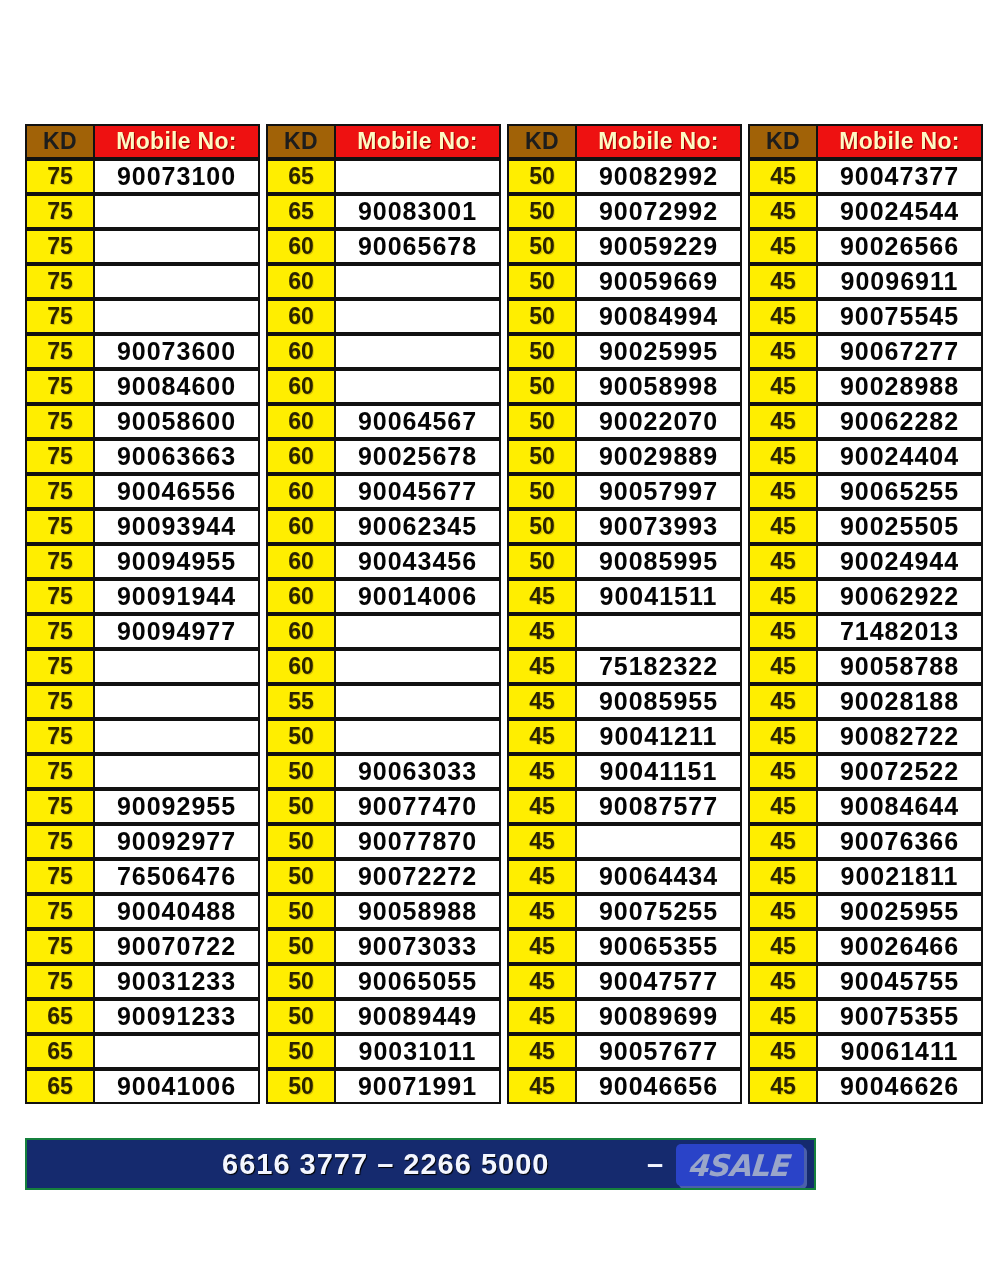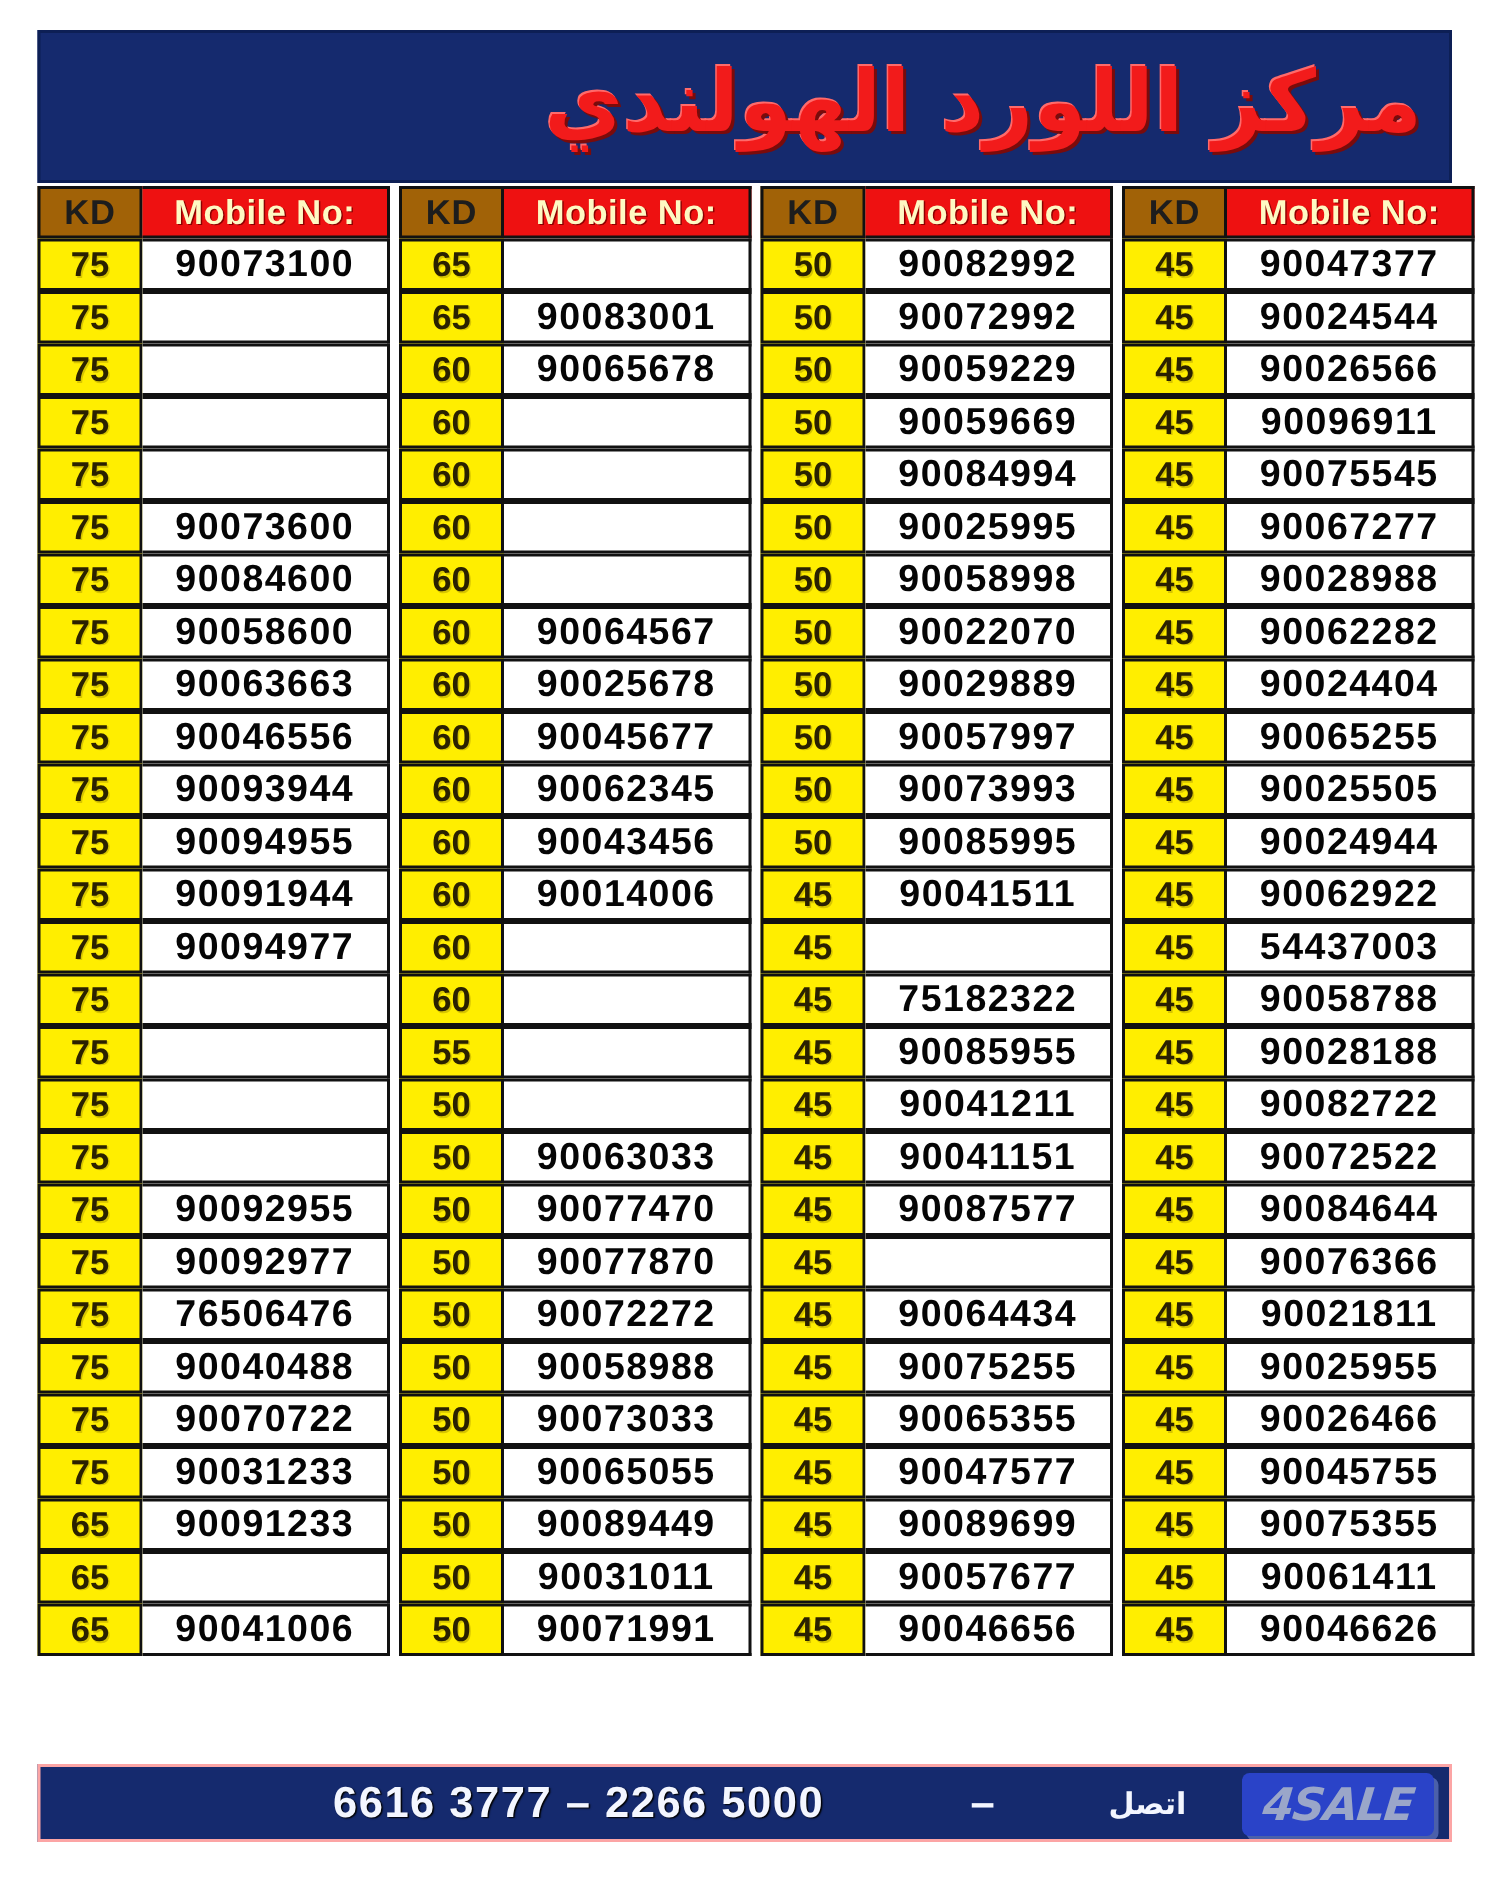"مركز اللورد الهولندي" div { html: <div> <div>مركز اللورد الهولندي</div> </div> -> none }
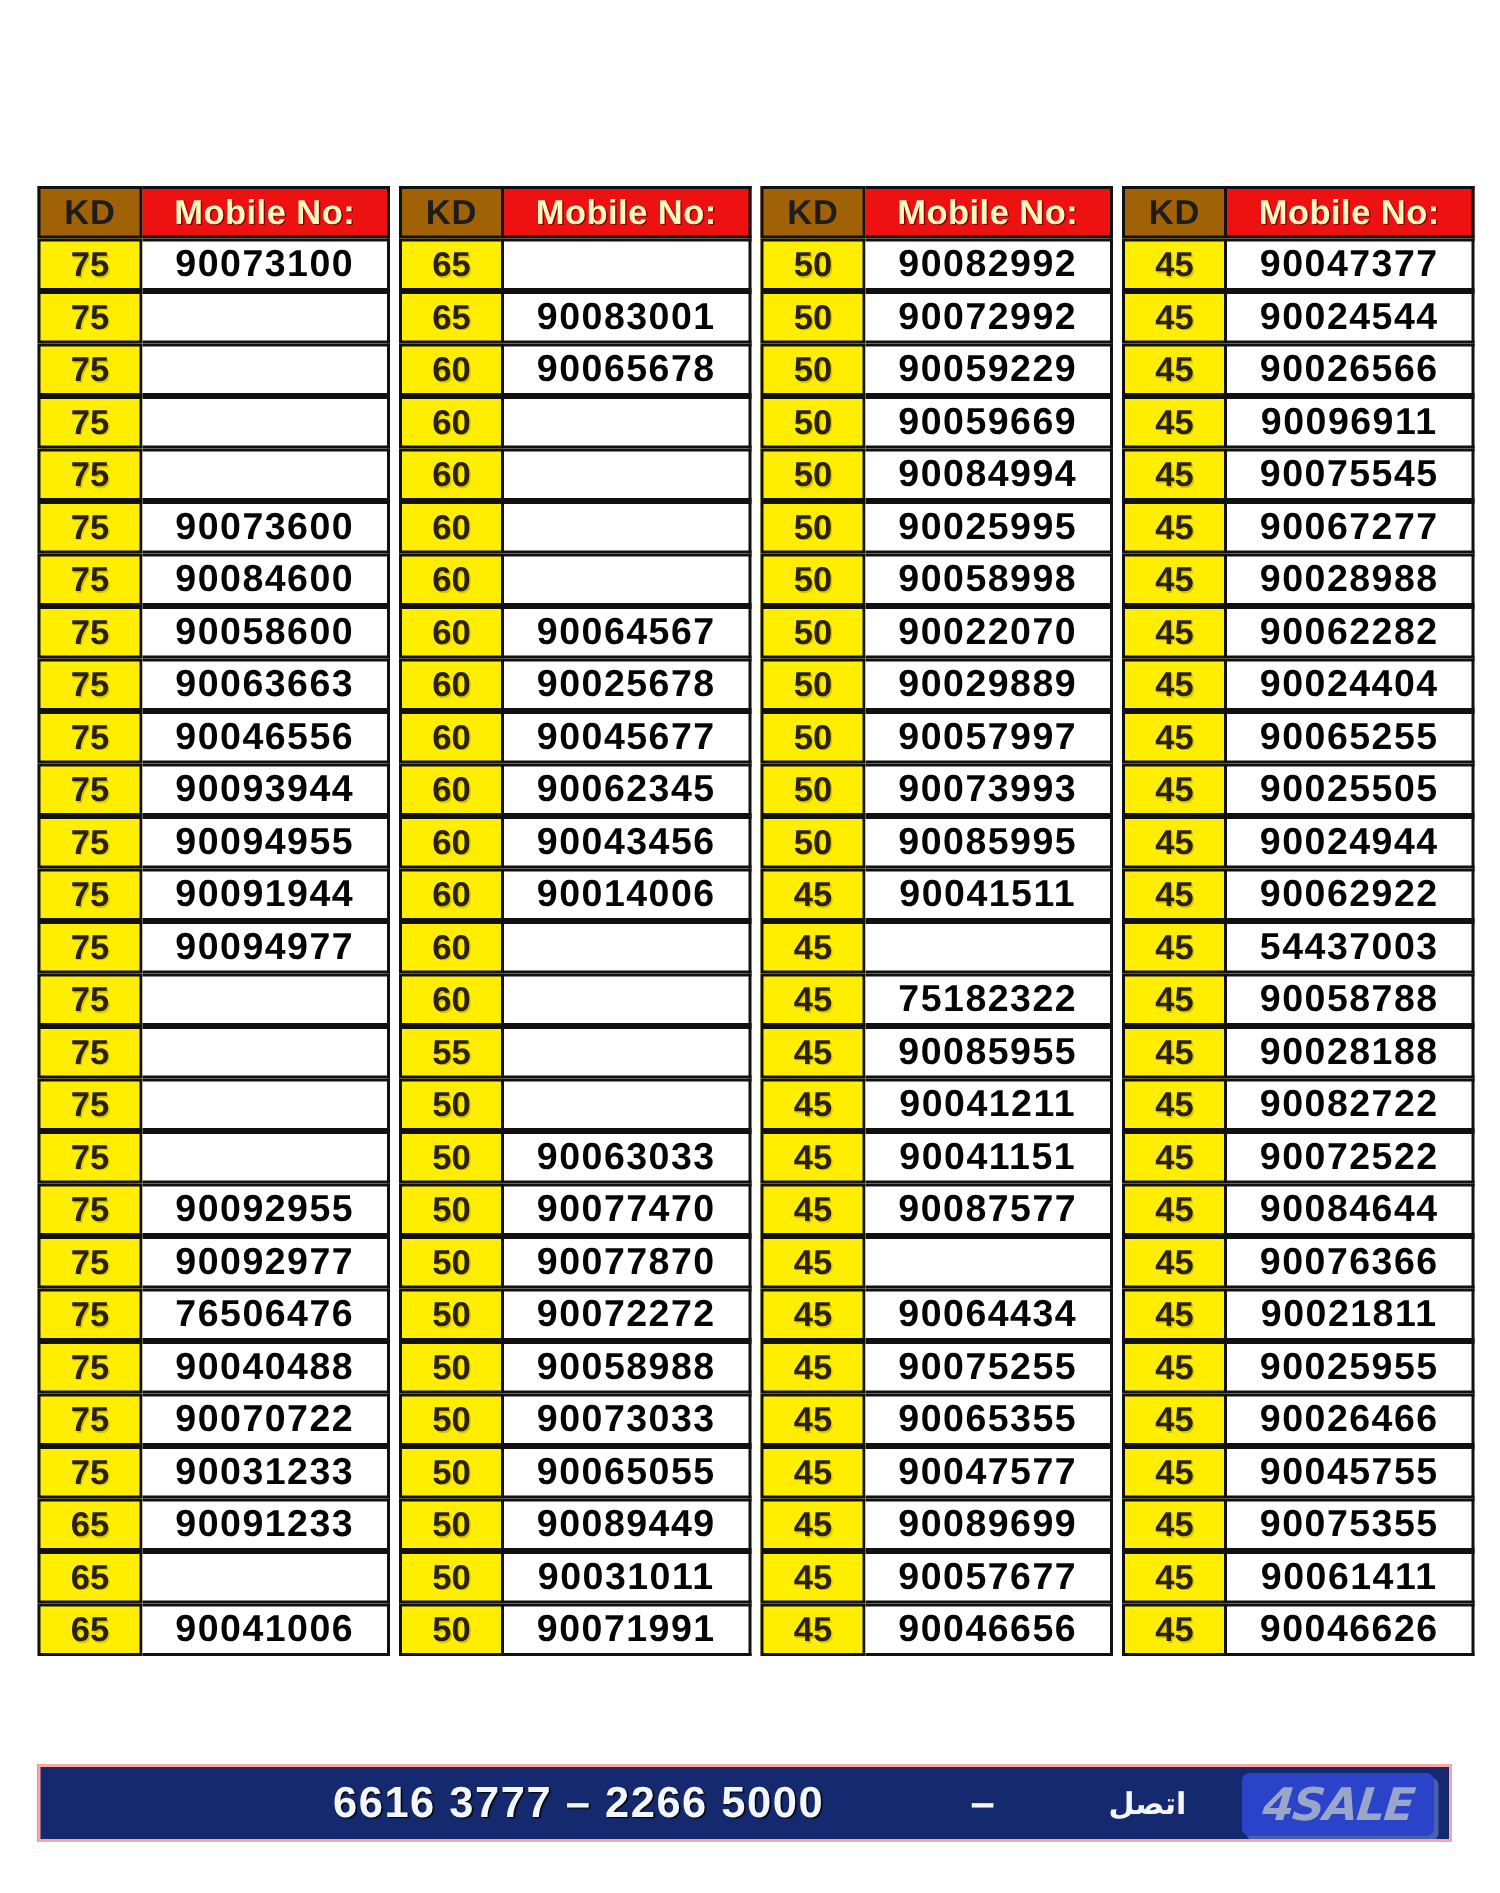"54437003" div.cell { text: 54437003 -> 71482013 }
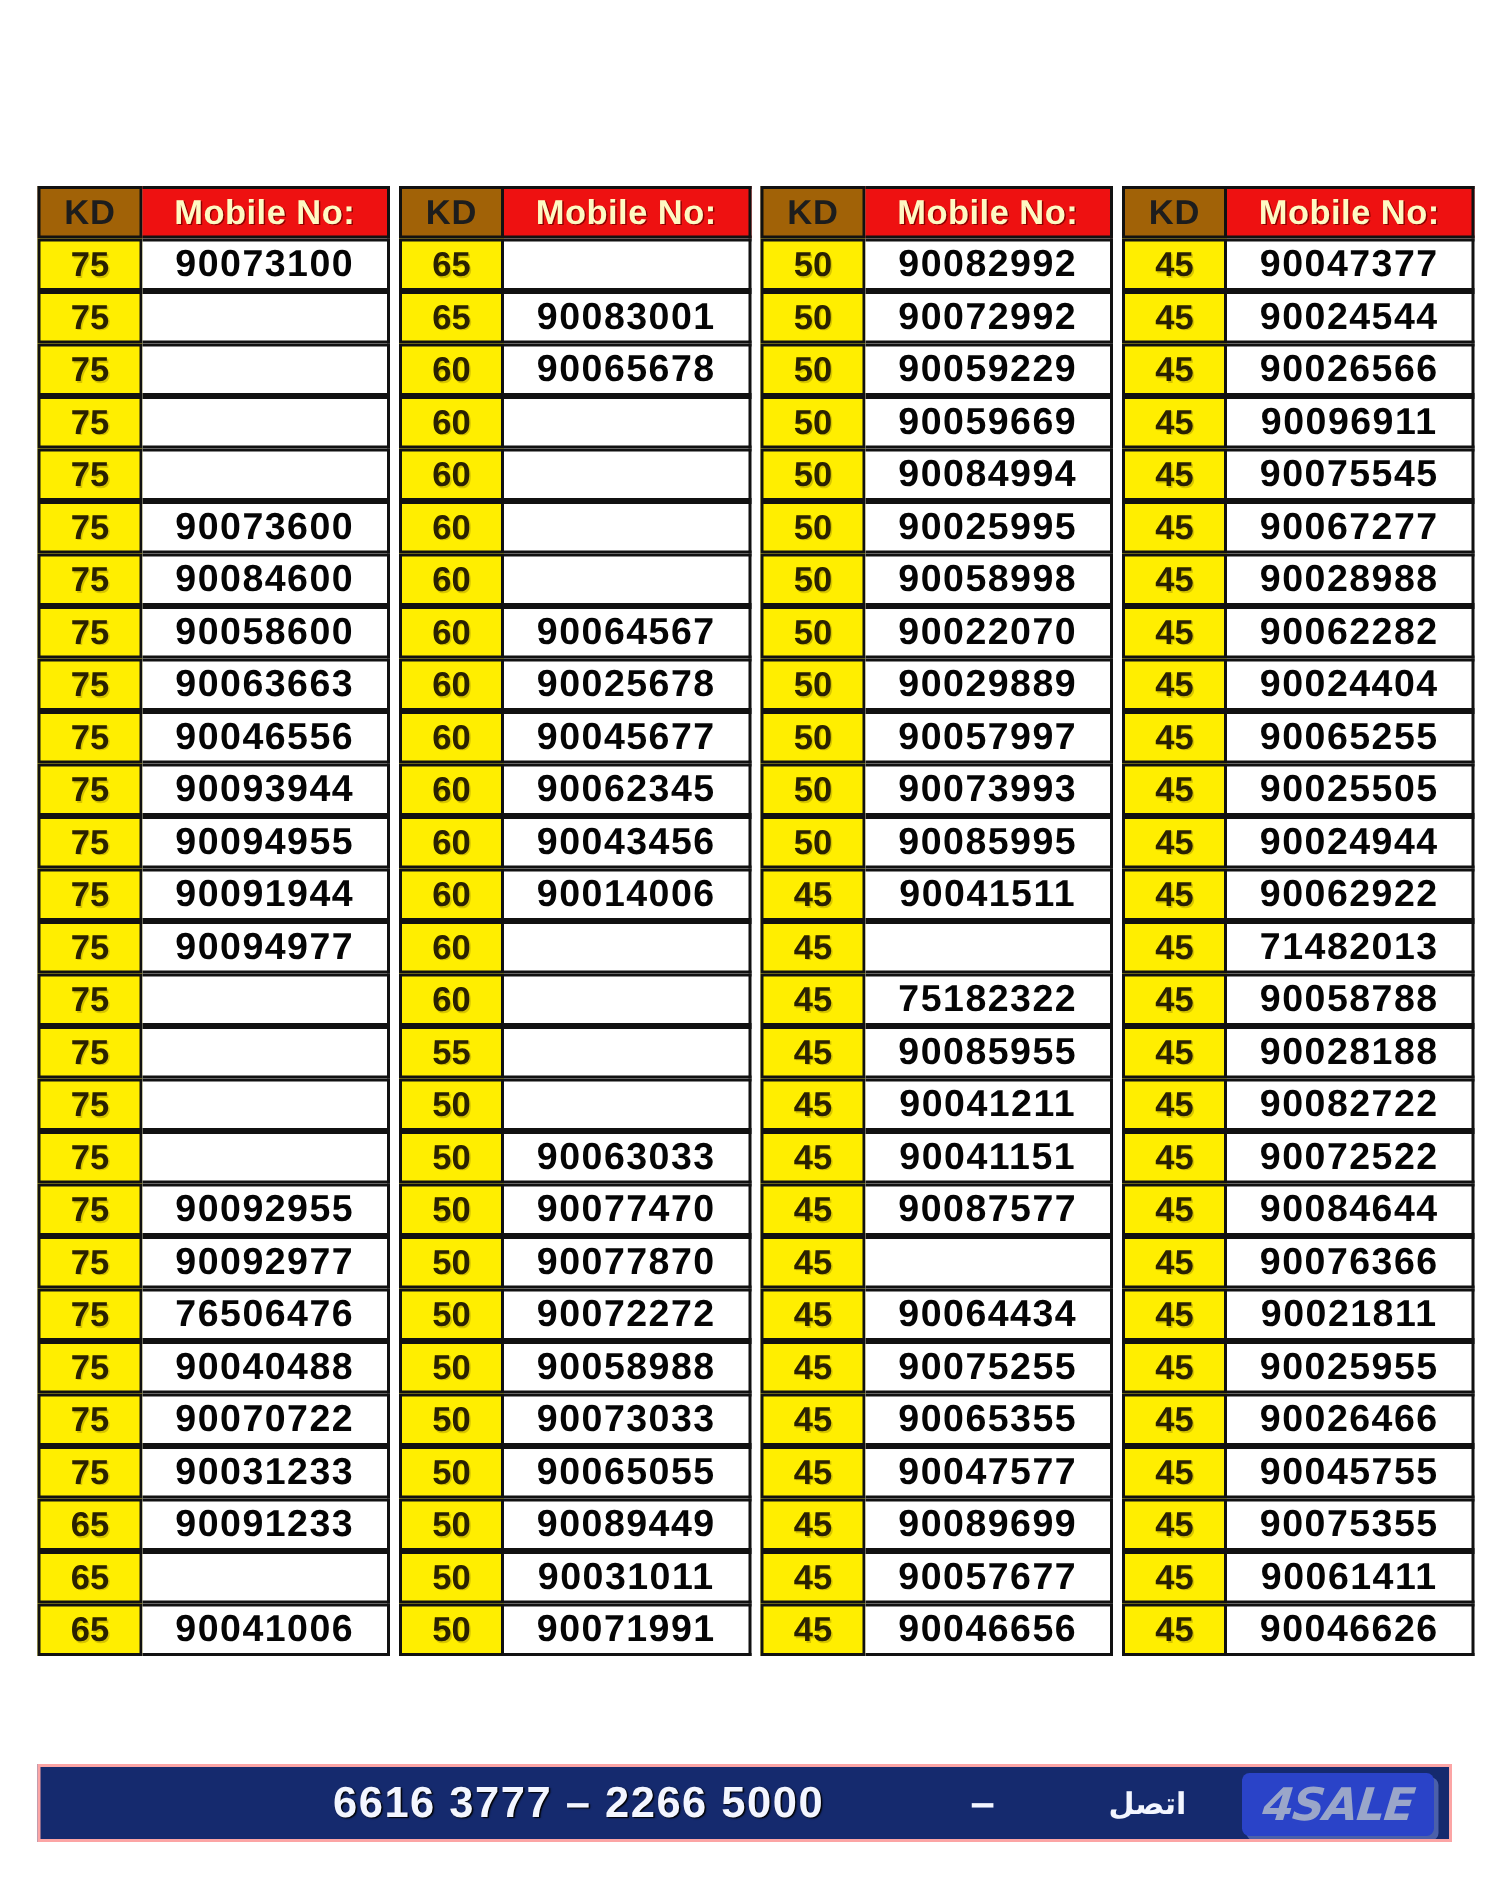"6616 3777 – 2266 5000" #footer { border: 2px solid #fca5a5 -> 2px solid #15803d; top: 1176px -> 1138px; width: 943px -> 791px }
